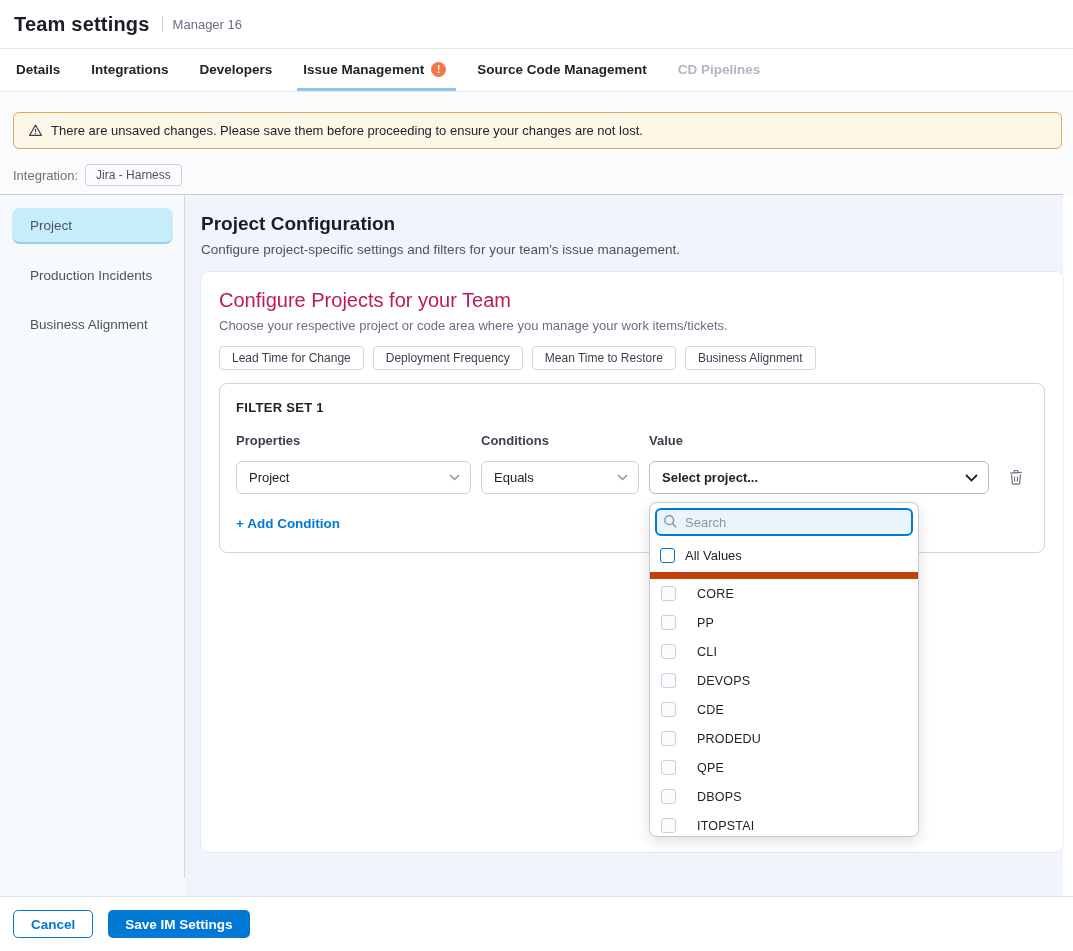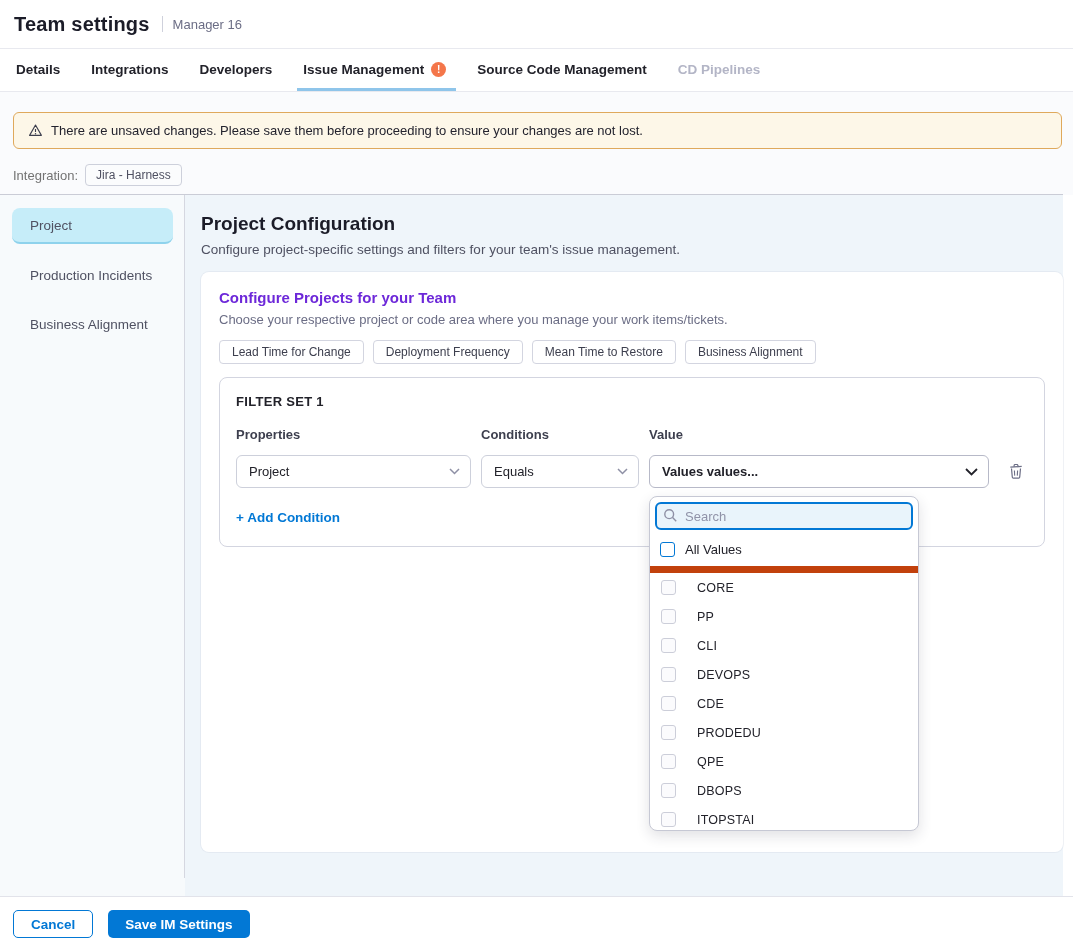"Configure Projects for your Team" .card-title { color: #6d28d9 -> #be185d; font-size: 15px -> 20px; font-weight: 700 -> 400 }
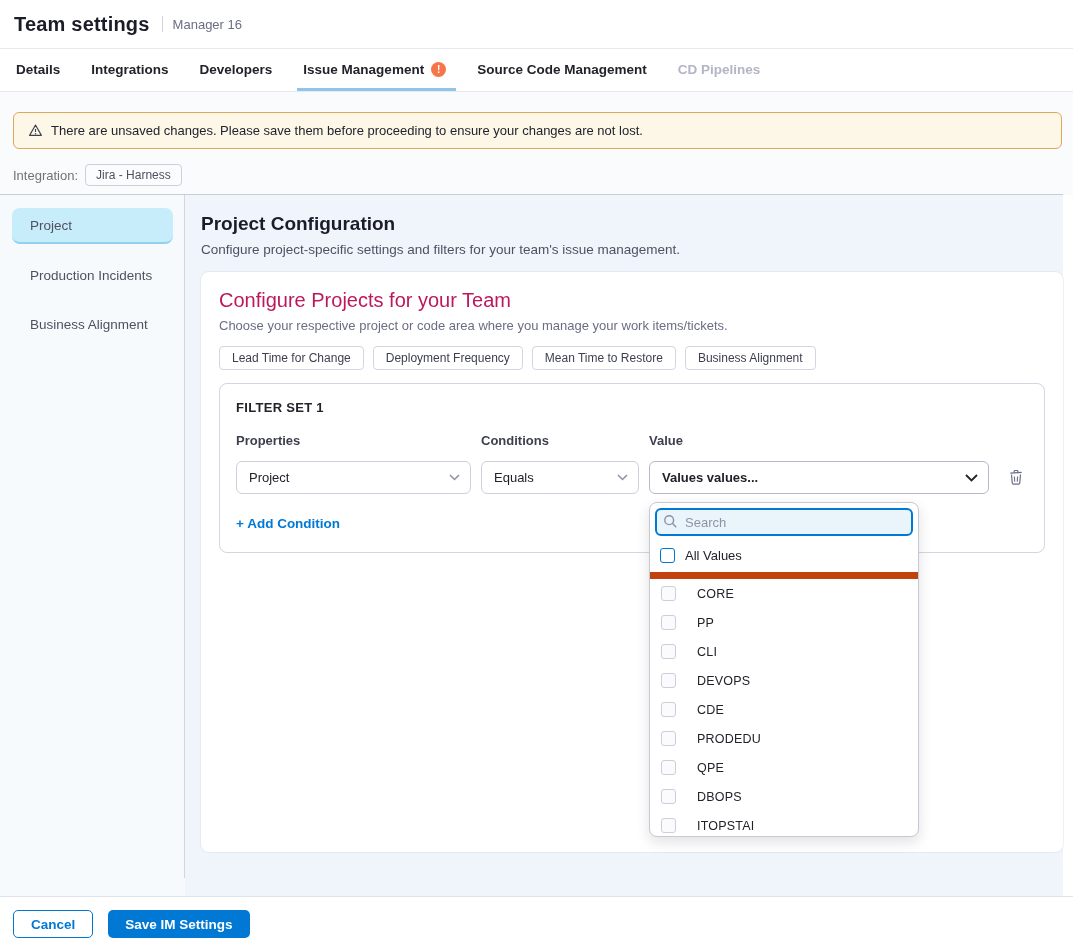"Values values..." span { text: Values values -> Select project }
